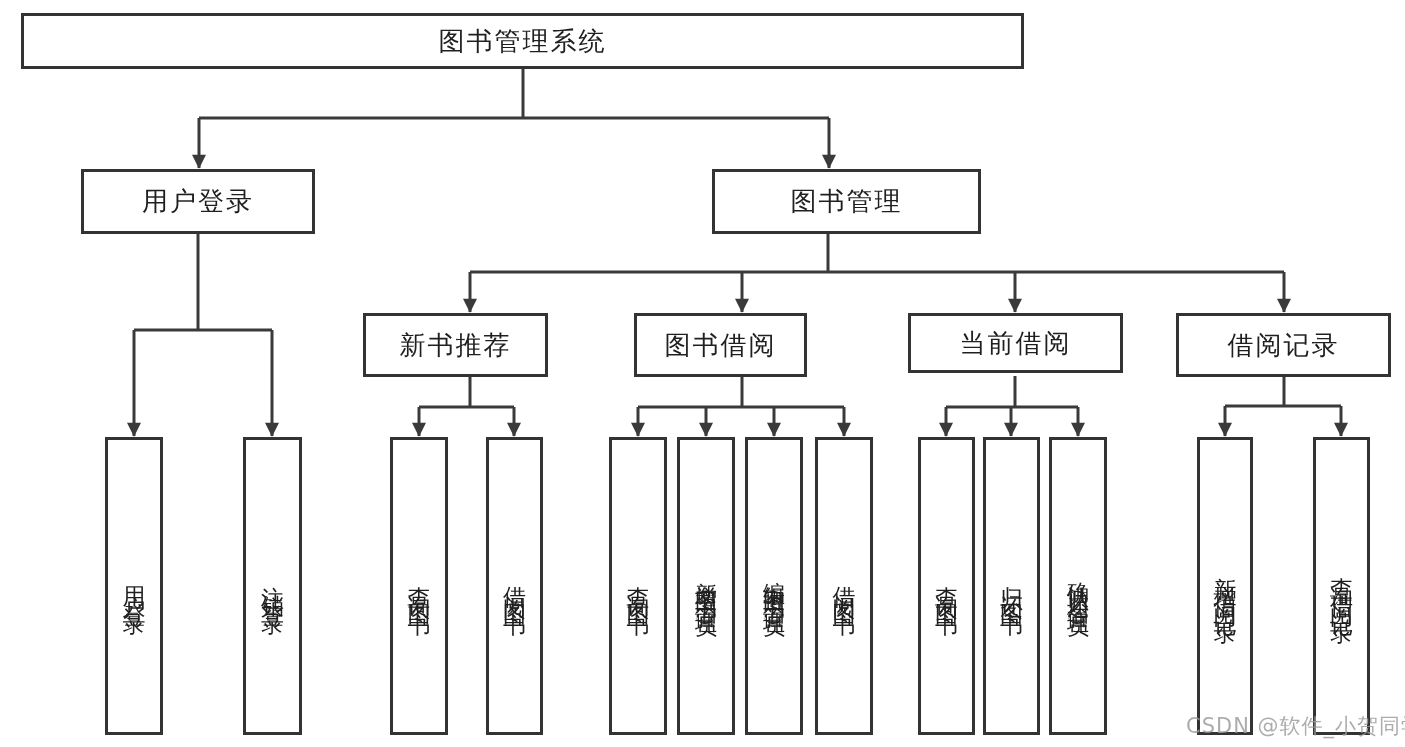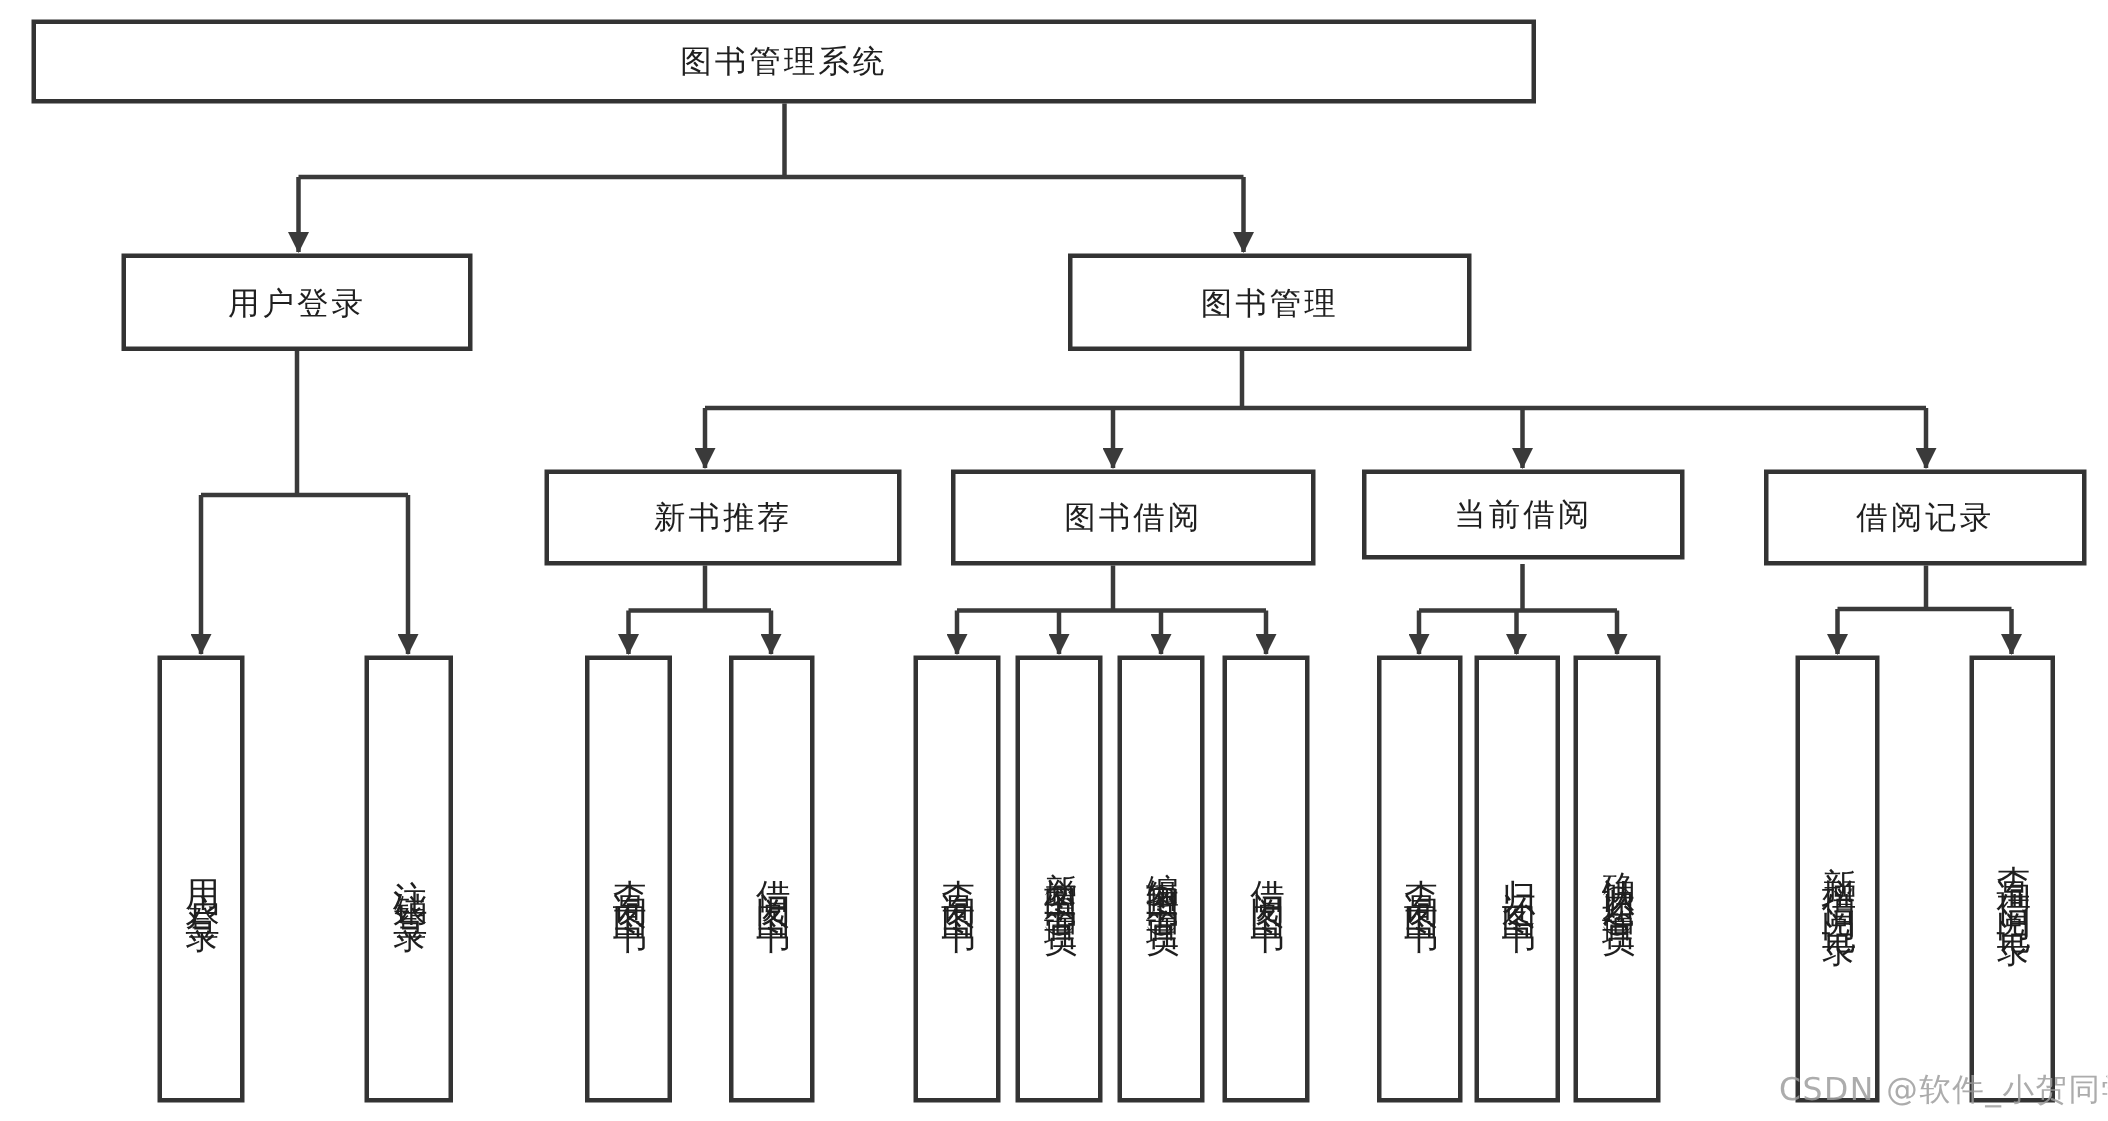"图书管理系统" .node { font-size: 21px -> 26px }
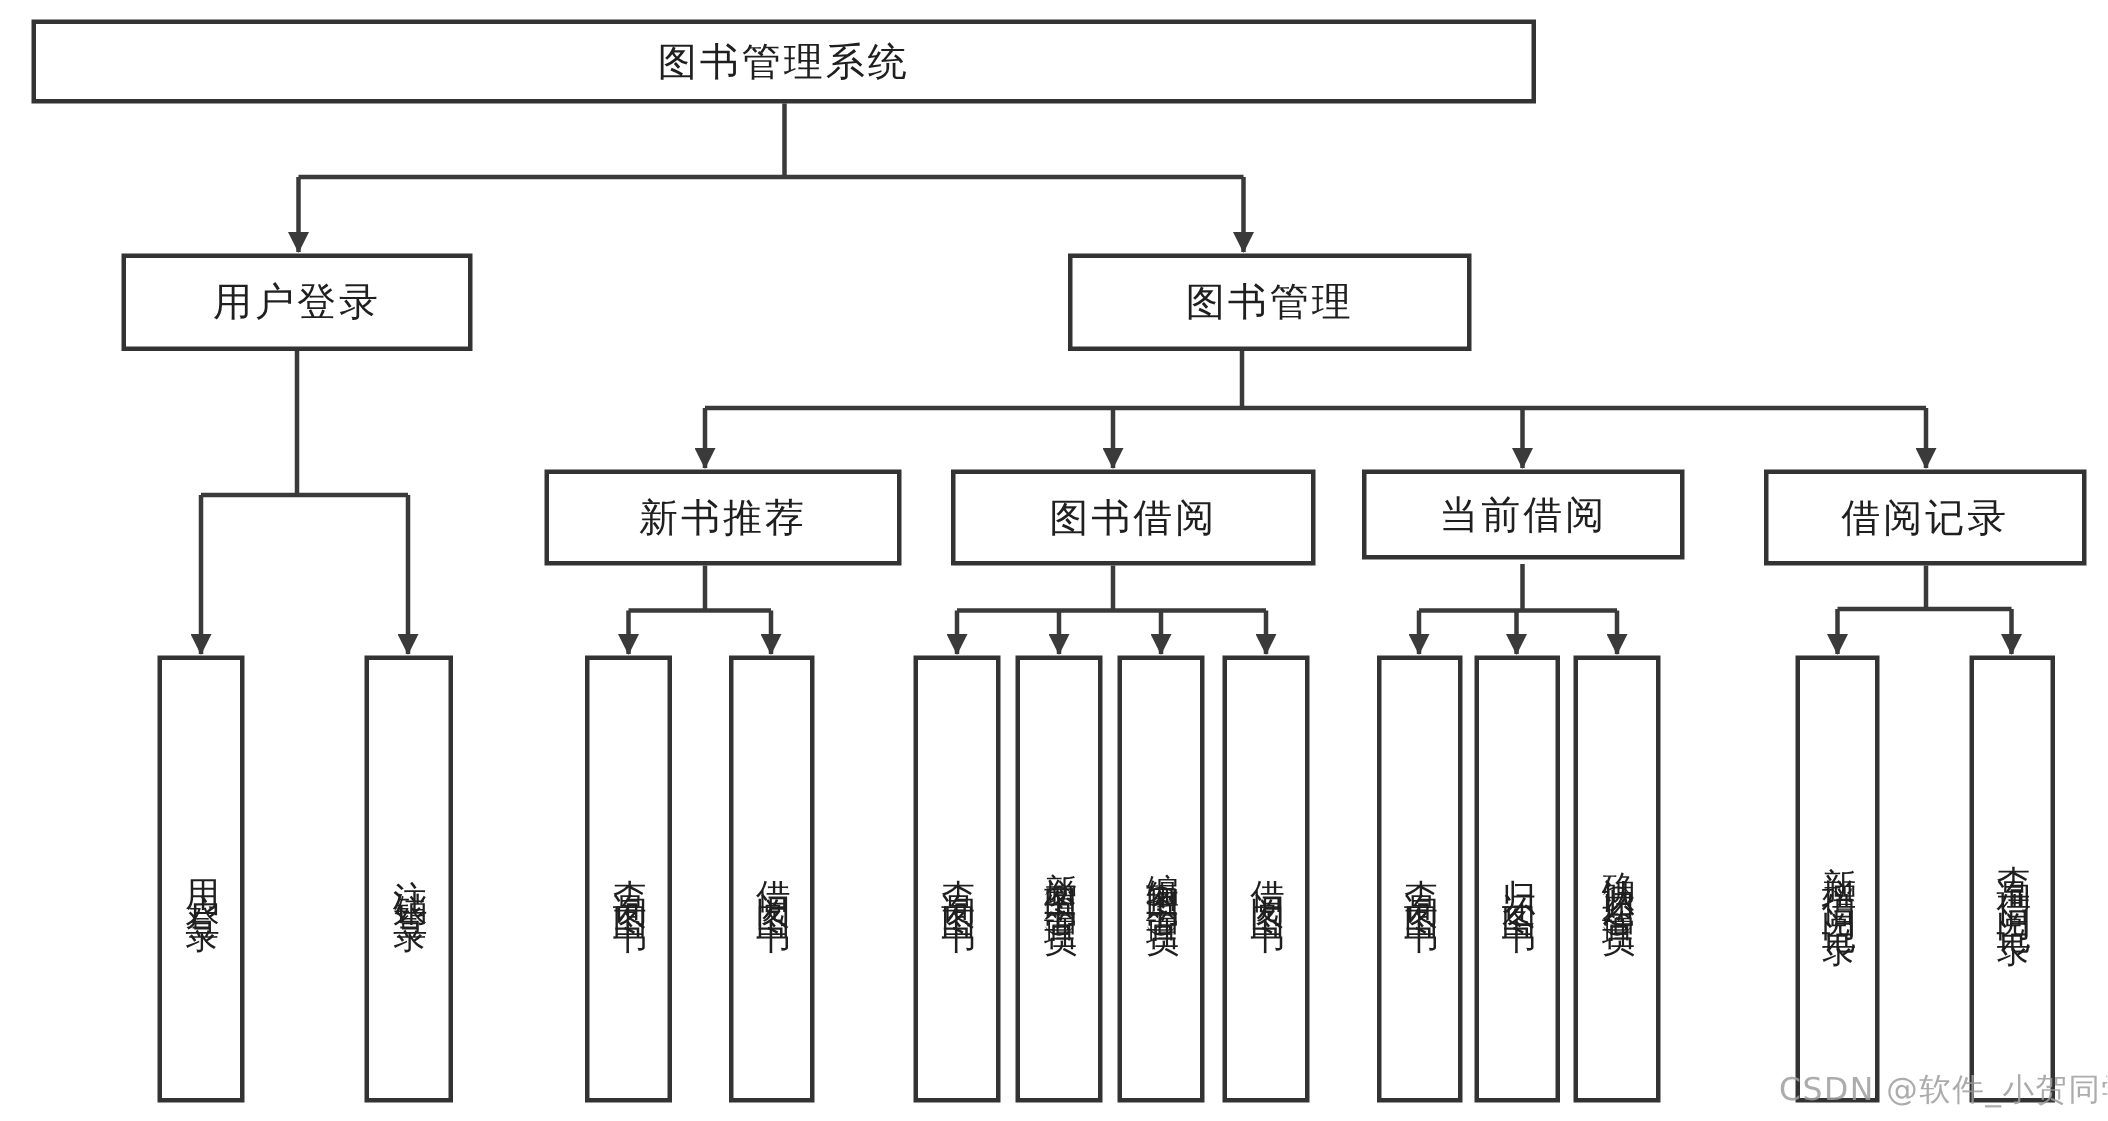"新书推荐" div.node { width: 238px -> 185px }
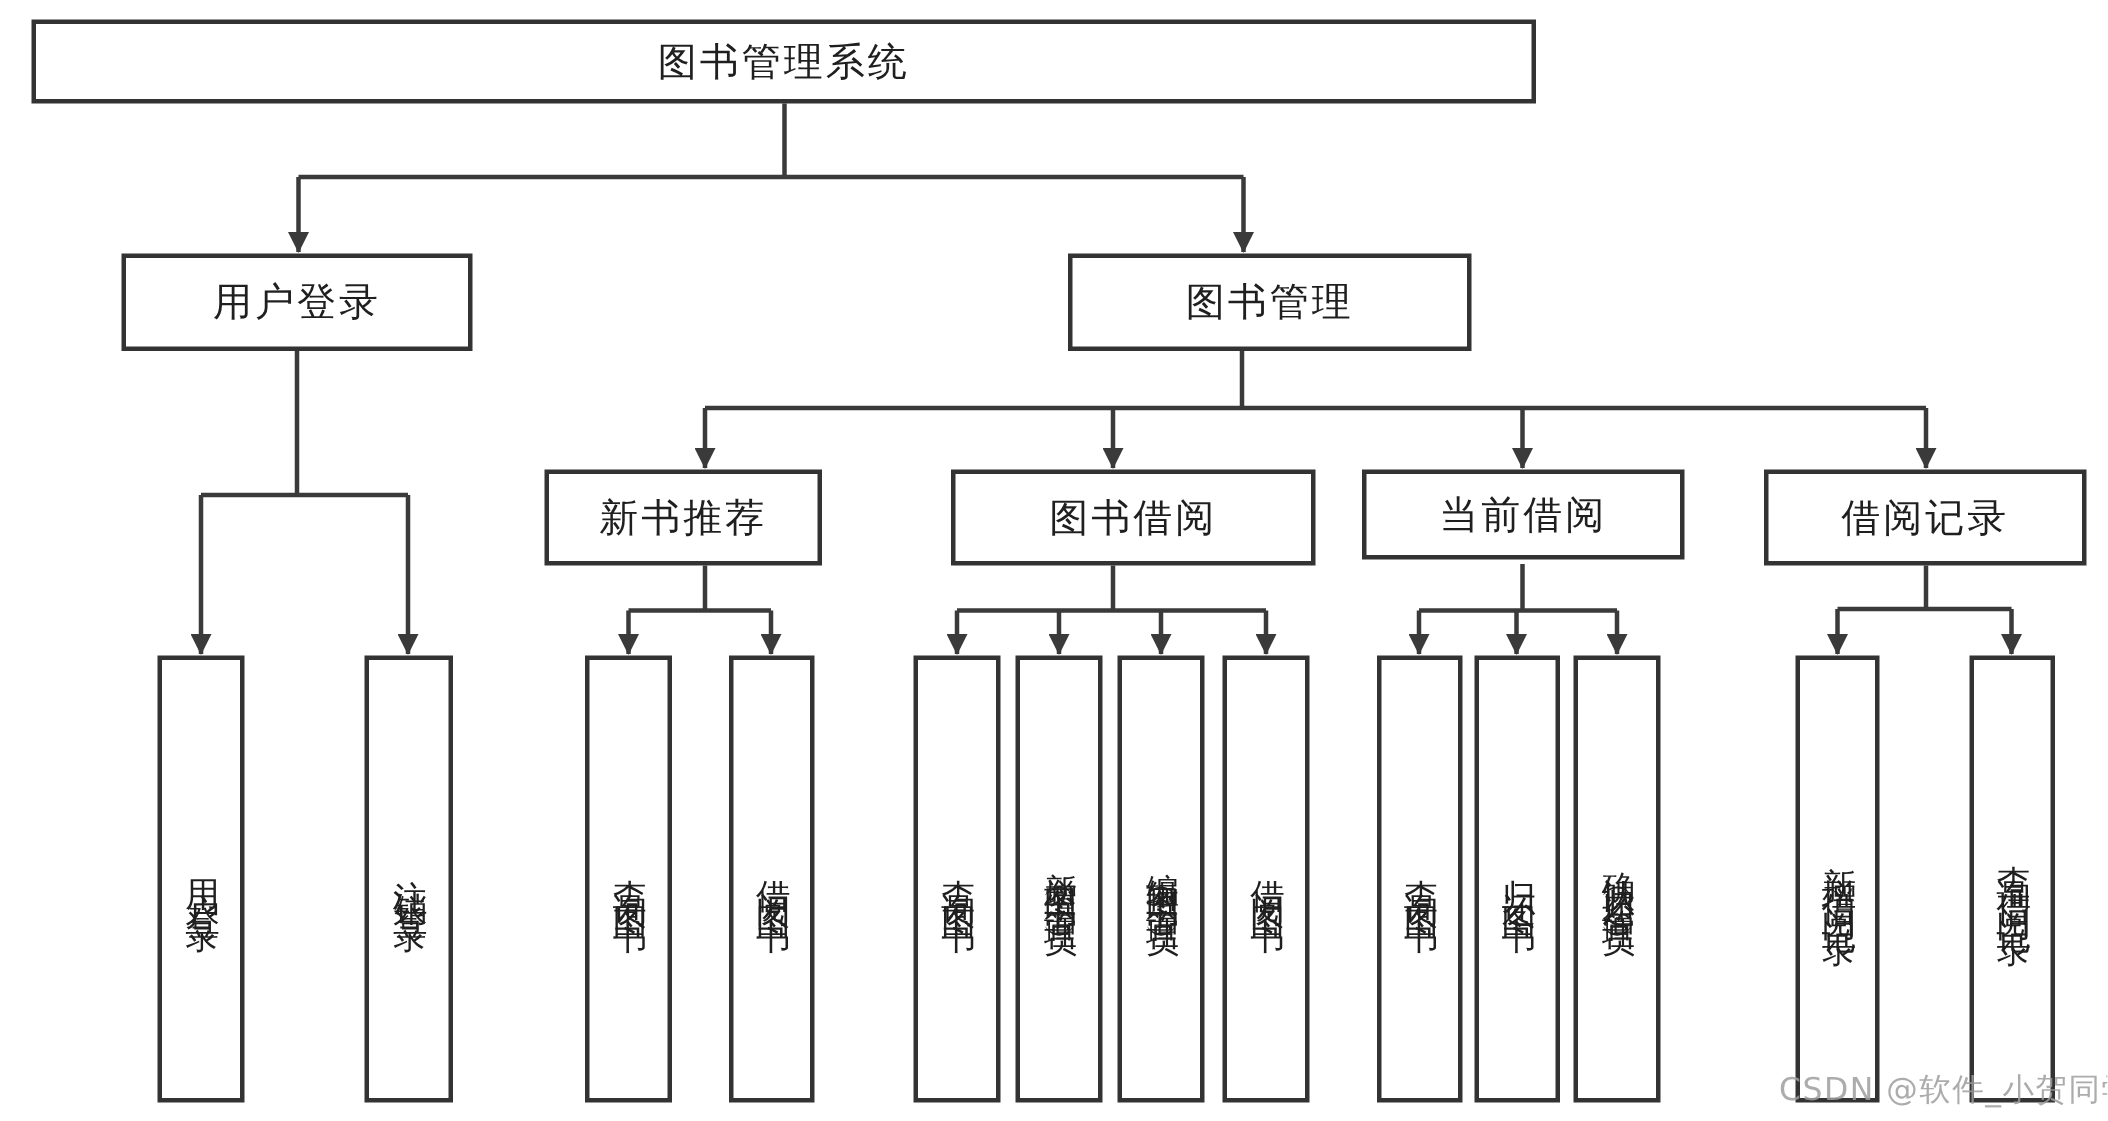"图书借阅" div.node { width: 243px -> 173px }
